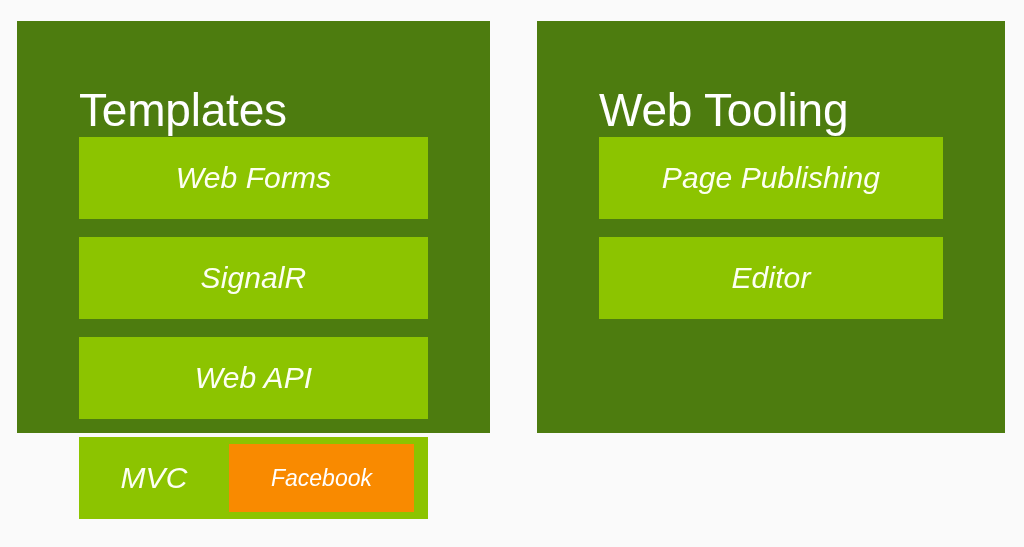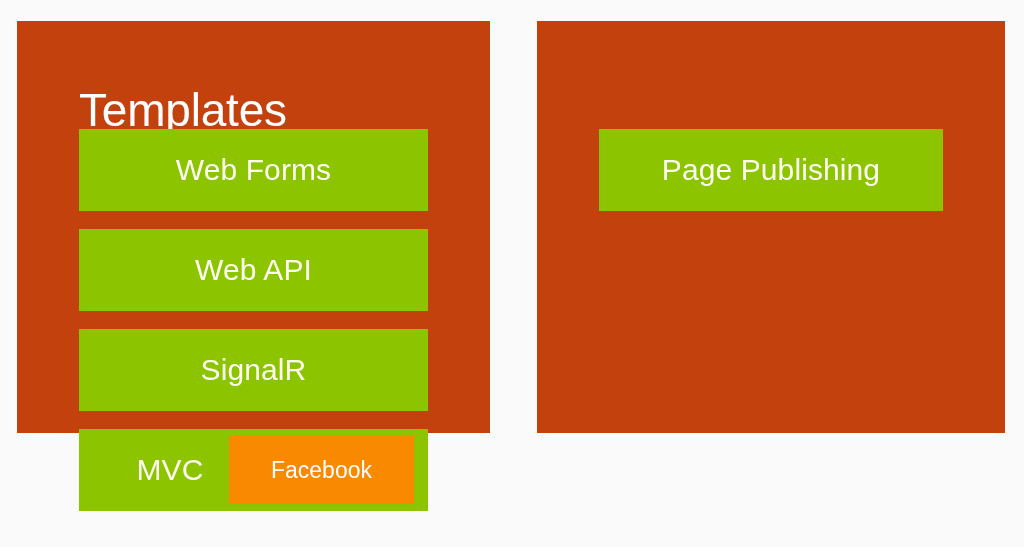"Templates" .panel { background: #c2410c -> #4d7c0f }
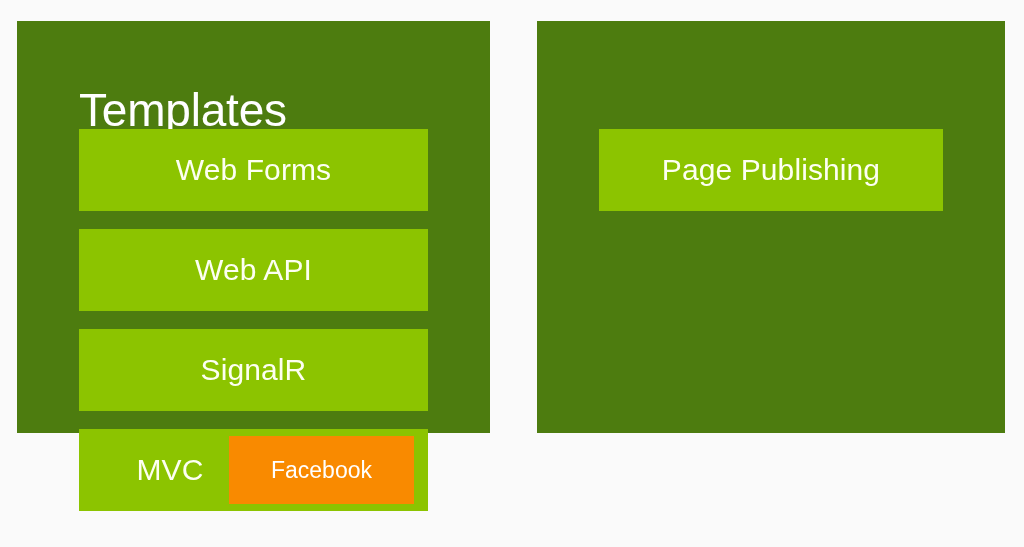"Web Tooling" h1.panel-title { html: none -> <h1>Web Tooling</h1> }
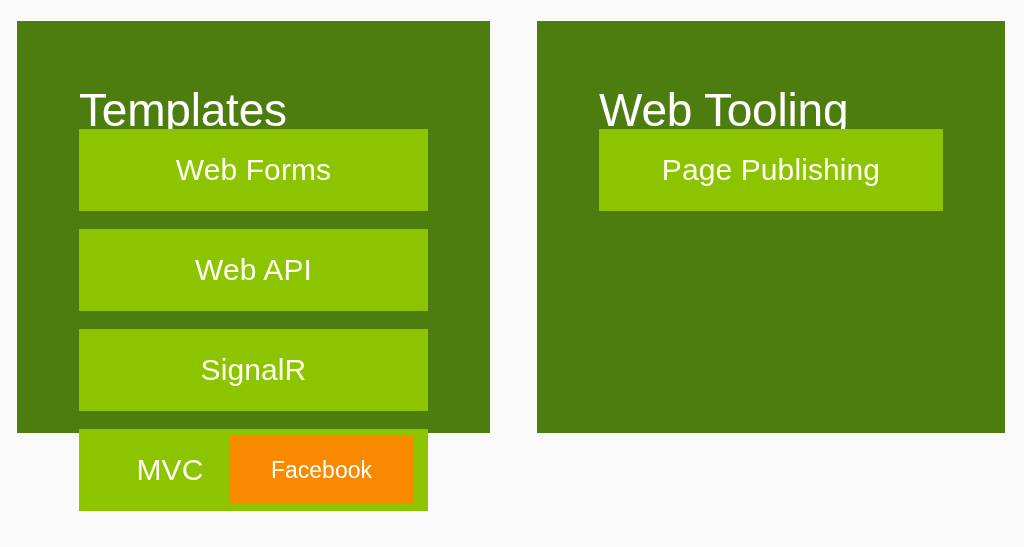"Web Forms" .items { font-style: none -> italic; top: 108px -> 116px }
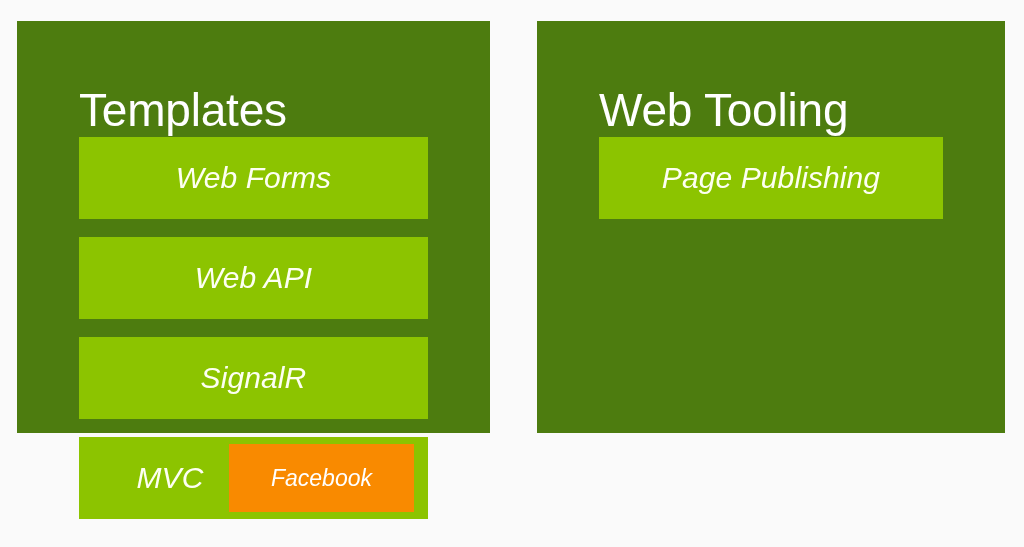"Editor" div.item { html: none -> <div> <span>Editor</span> </div> }
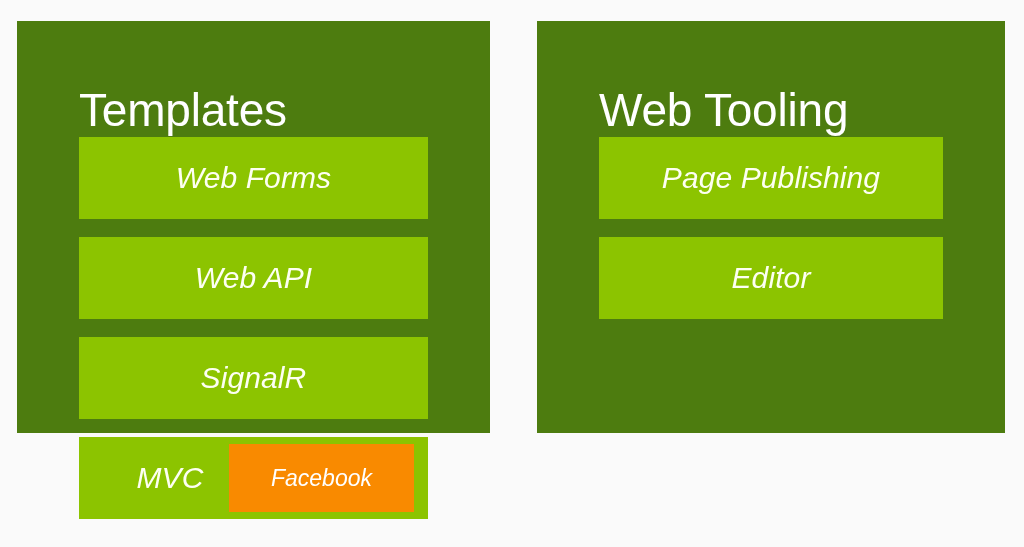"Web API" div.item { order: before "SignalR" -> after "SignalR" }
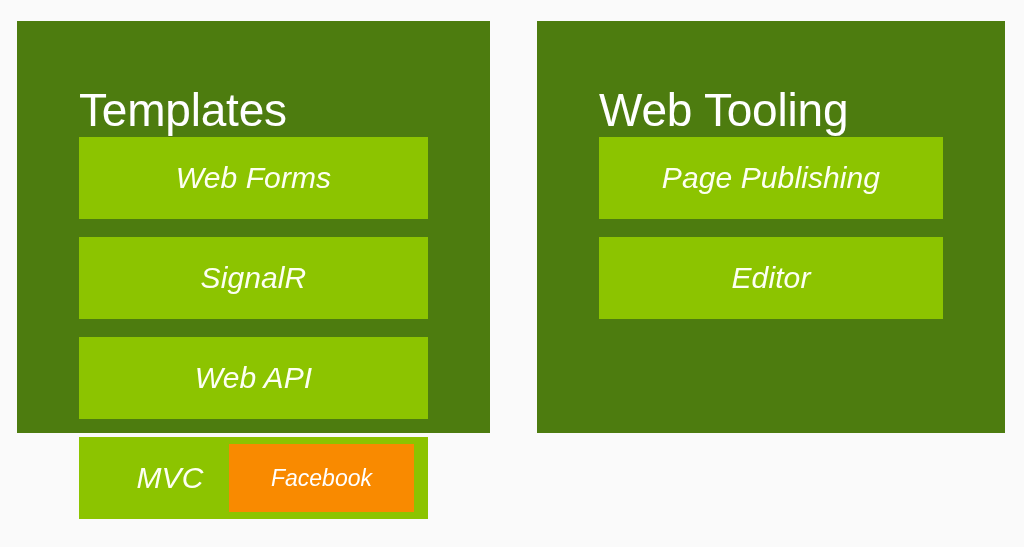"MVC" .item.split { padding-left: 16px -> 0 }
